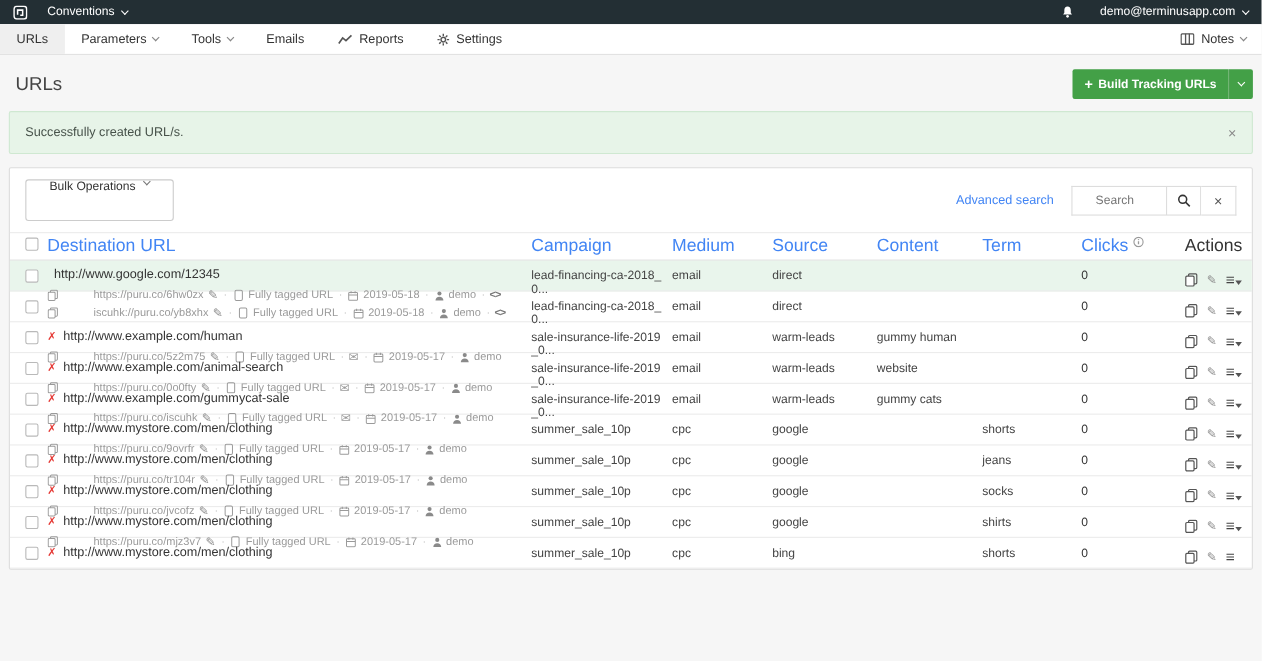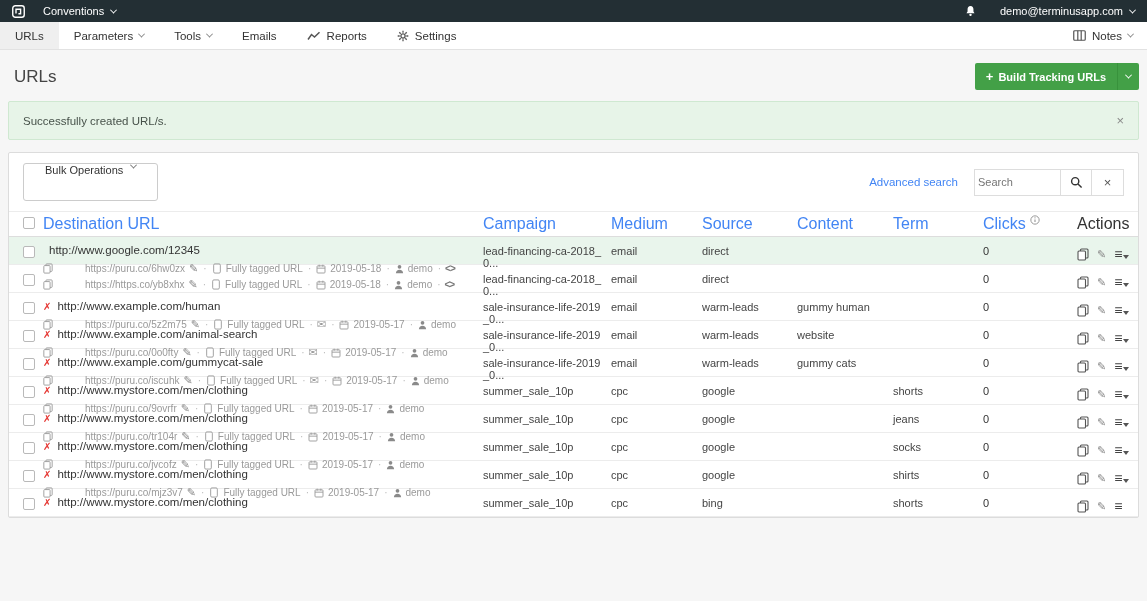"Search" .search-input { padding: 0 3px -> 0 21px }
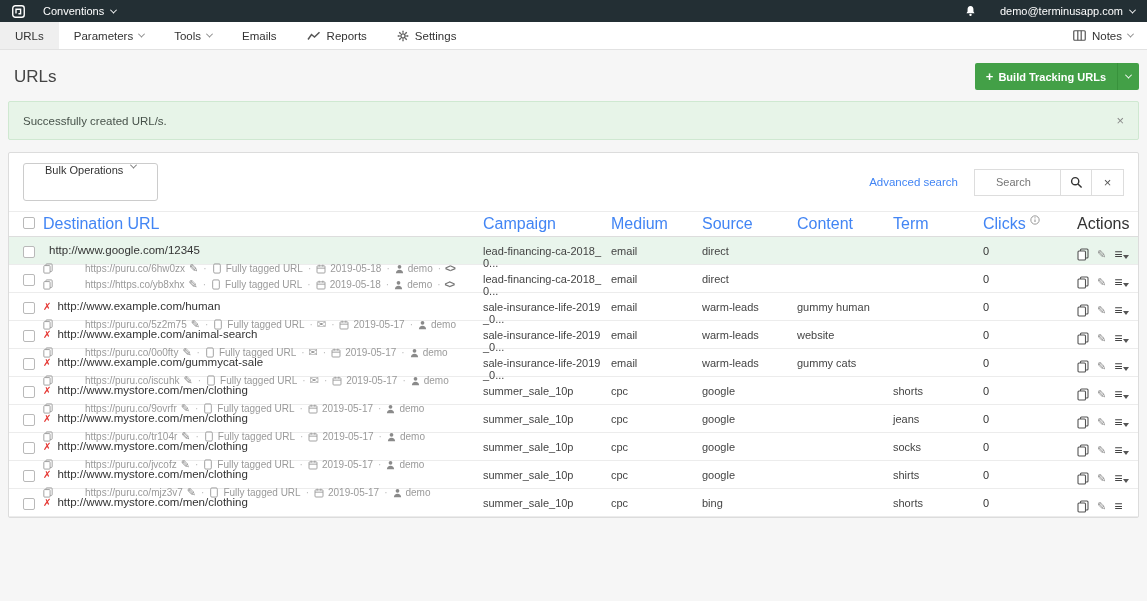"https://https.co/yb8xhx" span.short-url { text: https://https.co/yb8xhx -> iscuhk://puru.co/yb8xhx }
